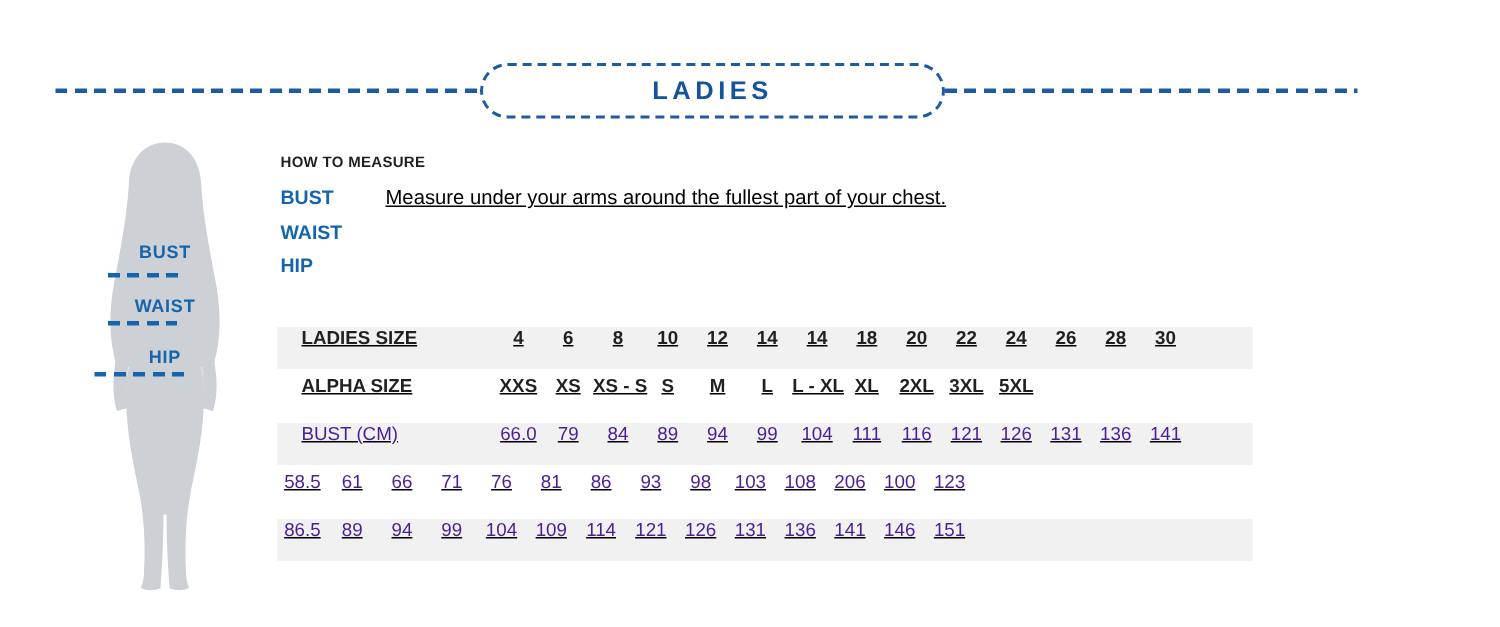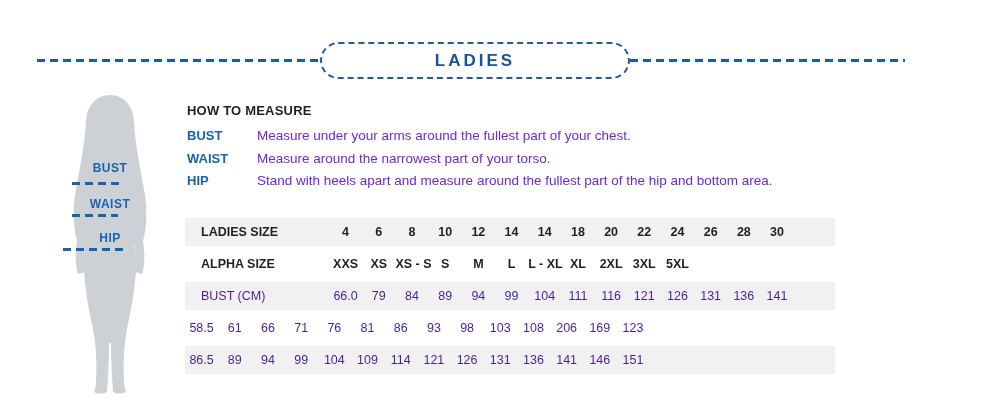"HOW TO MEASURE" .howto-title { font-size: 13px -> 10px }
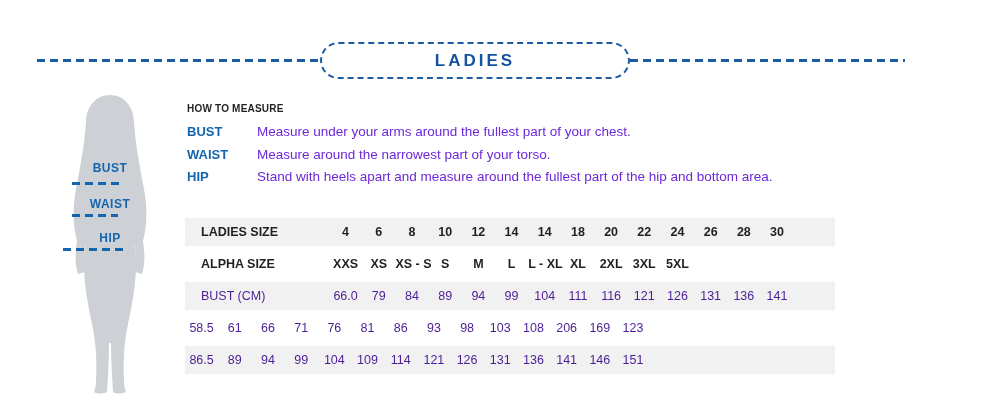"Measure under your arms around" .measure-row .desc { color: #6d28d9 -> #000000; text-decoration: none -> underline }
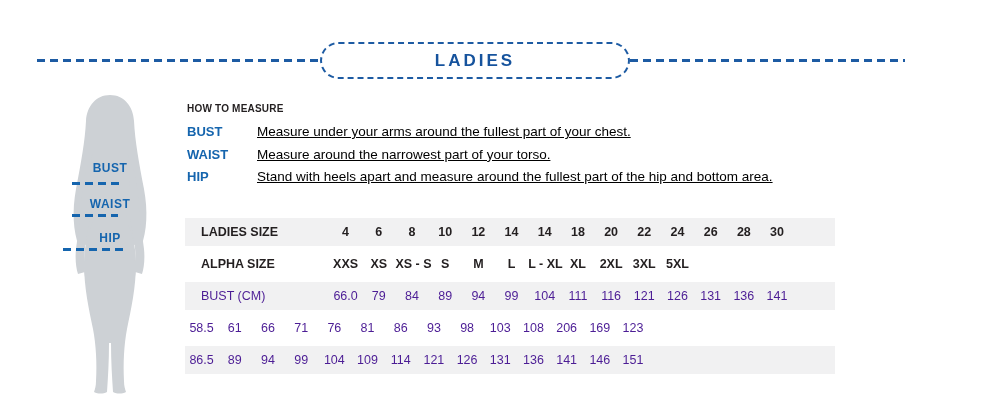"Measure around the narrowest part" span.desc { html: <span>Measure around the narrowest part of your torso.</span> -> none }
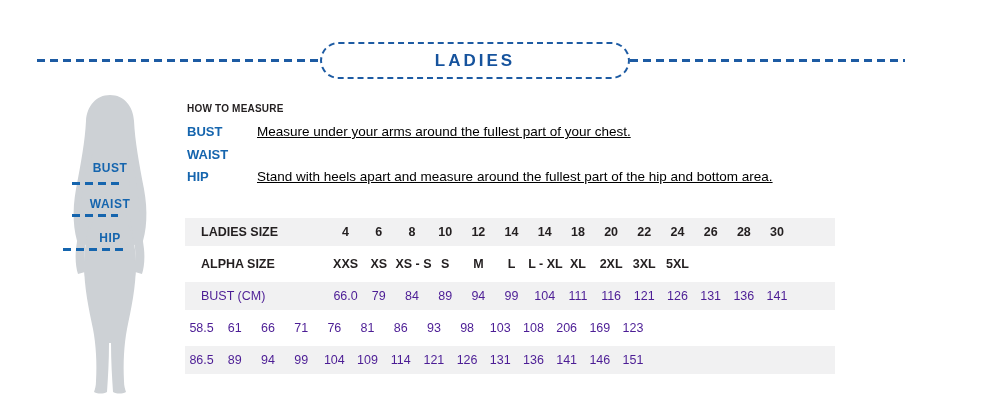"Stand with heels apart and" span.desc { html: <span>Stand with heels apart and measure around the fullest part of the hip and bottom area.</span> -> none }
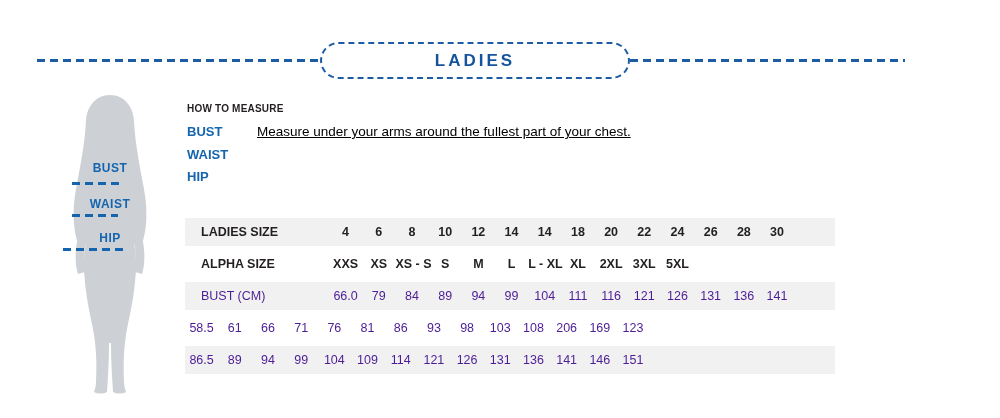"LADIES SIZE" .srow { align-items: center -> flex-start; text-decoration: none -> underline }
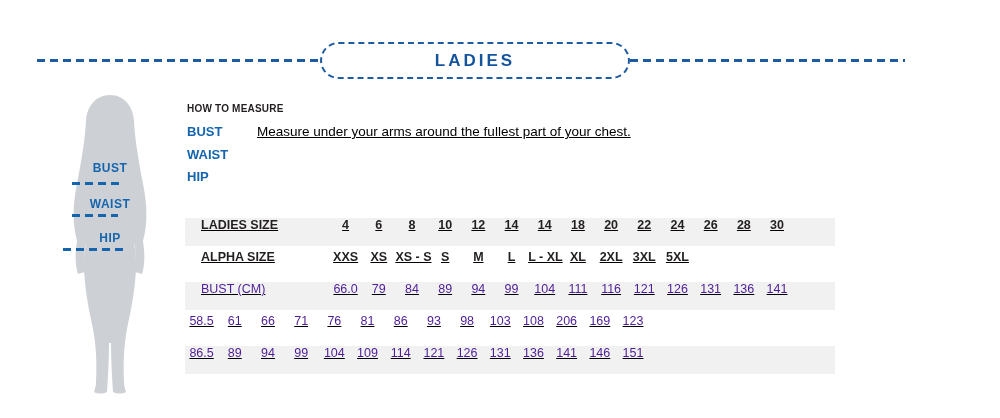"169" div.cell { text: 169 -> 100 }
